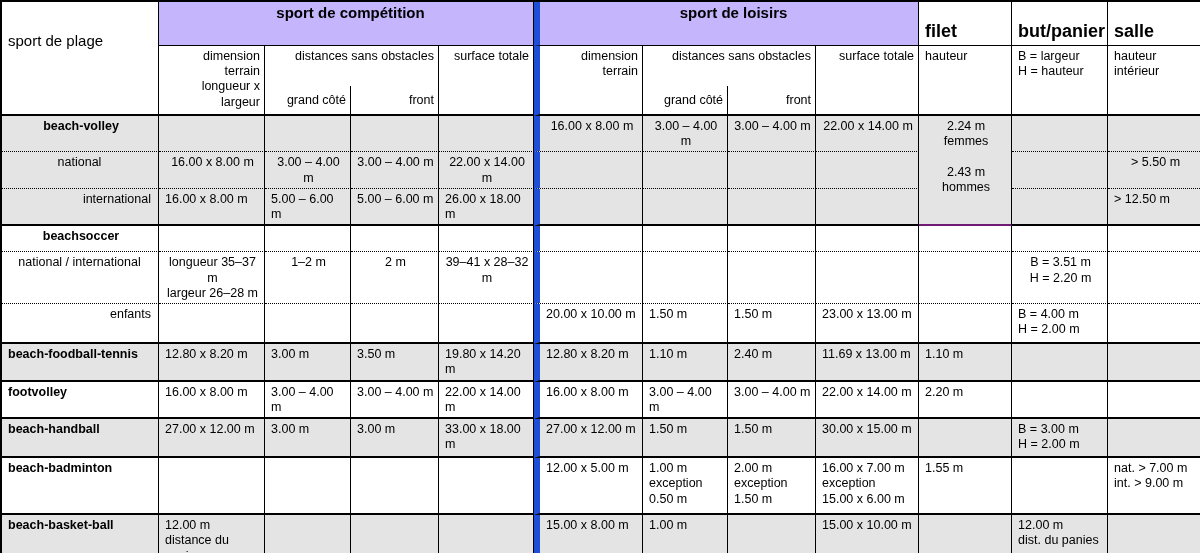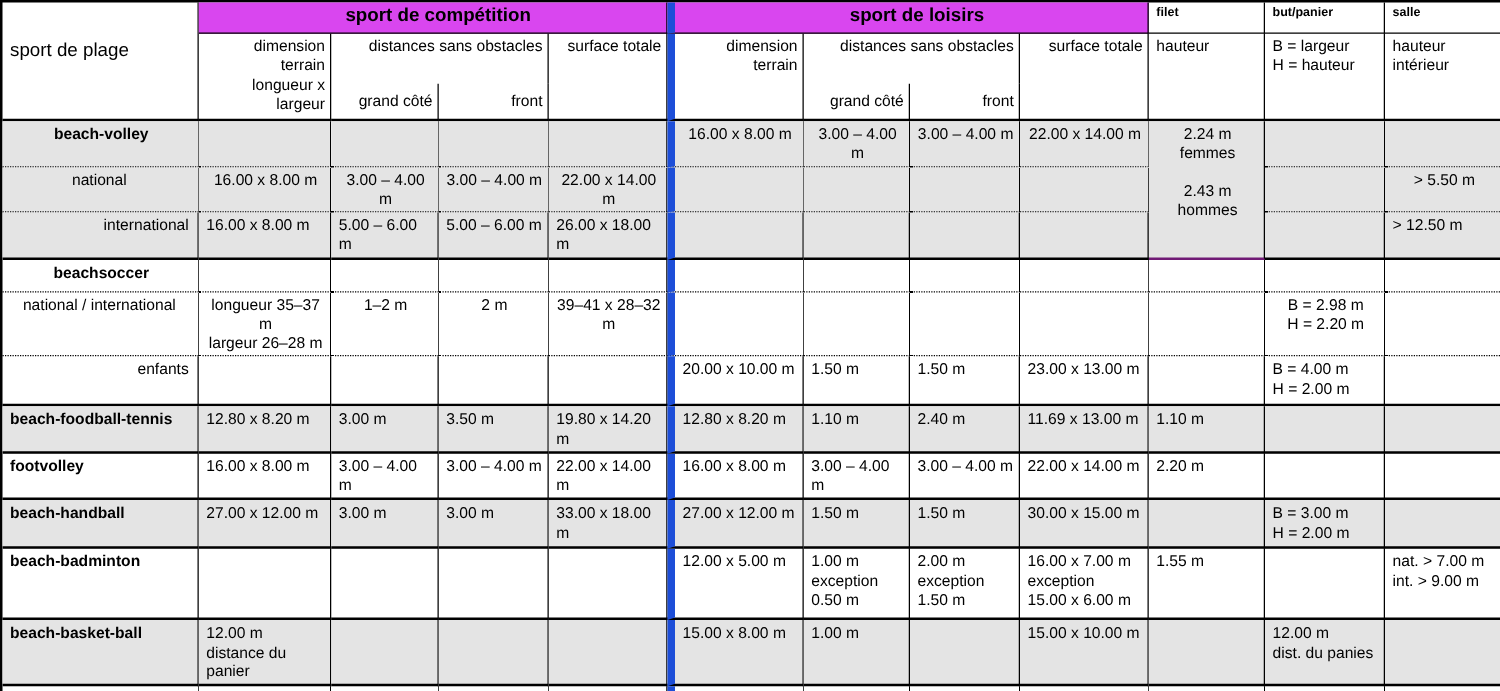"sport de compétition" .ghdr { background: #d946ef -> #c4b5fd }
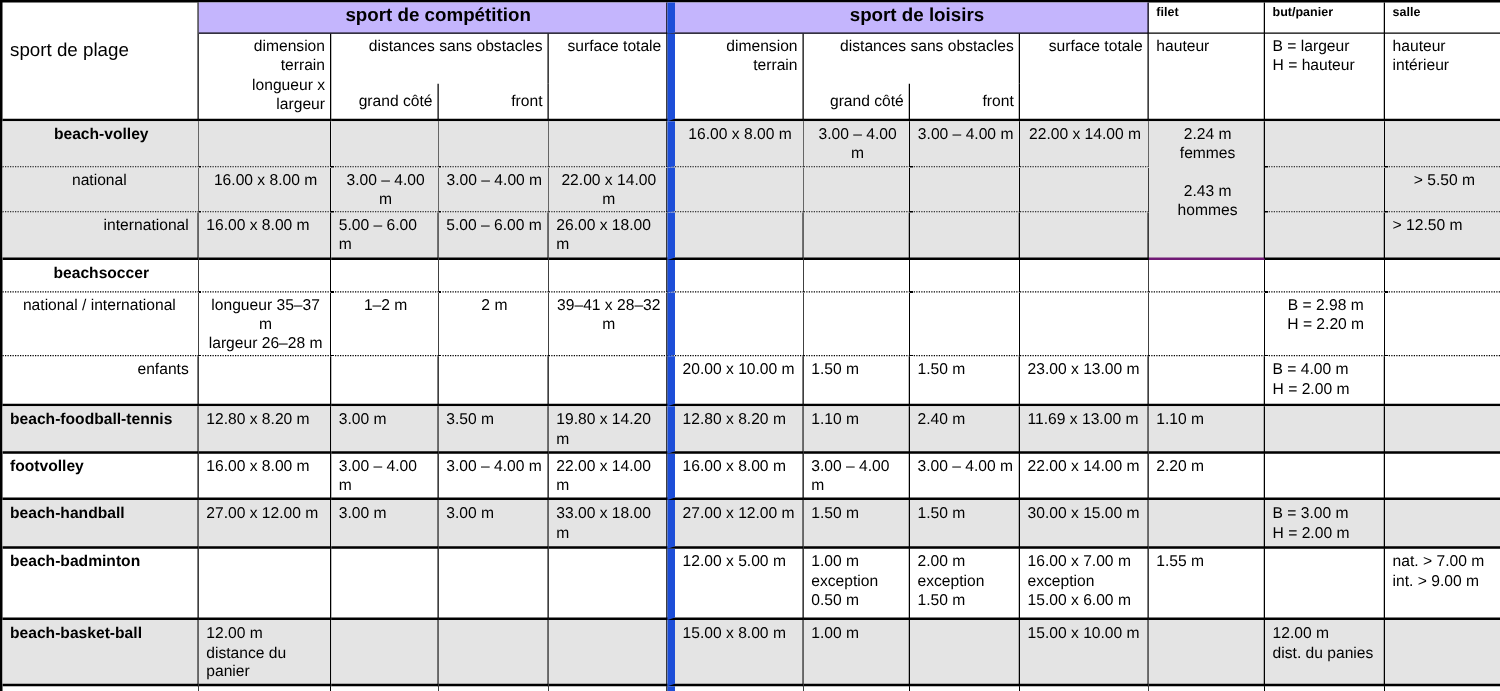"filet" .thdr { font-size: 10px -> 18px; padding-top: 3px -> 19px }
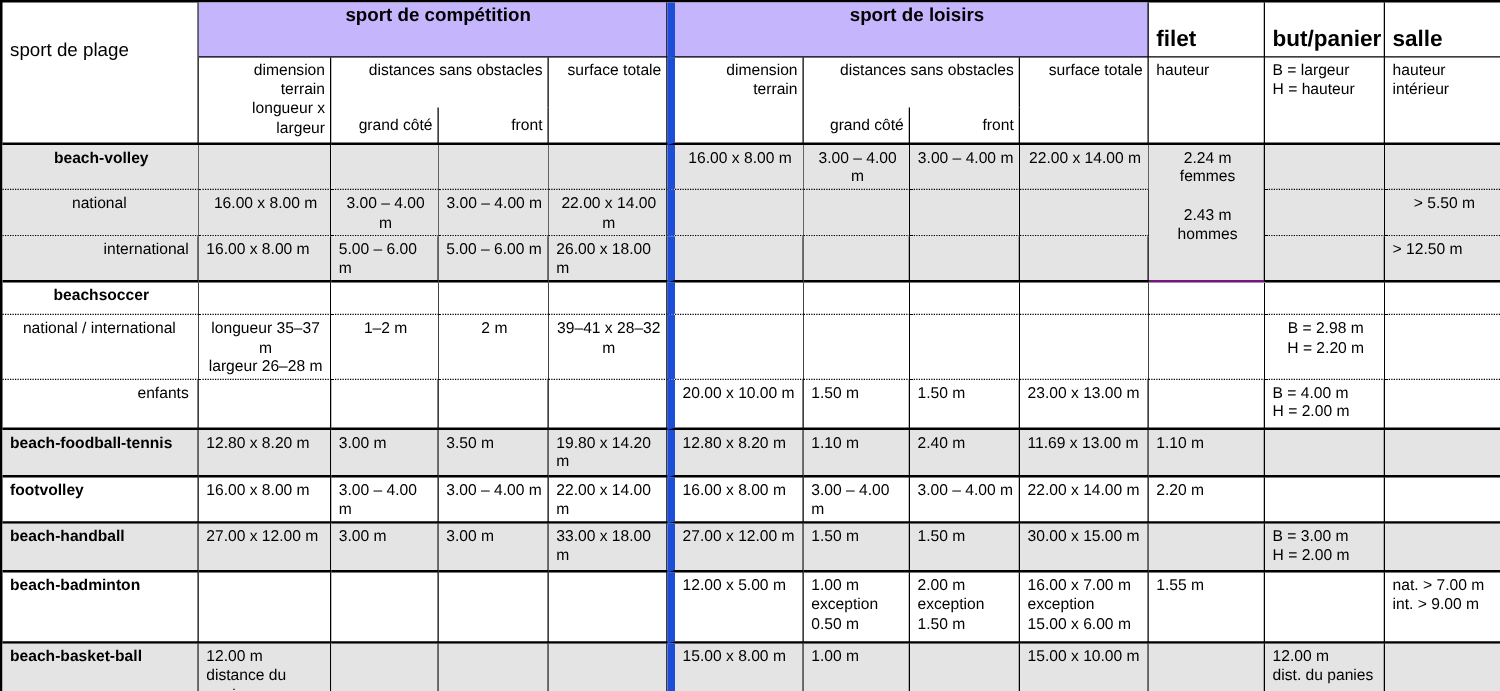"B = 2.98 m" td { text: 2.98 -> 3.51 }
